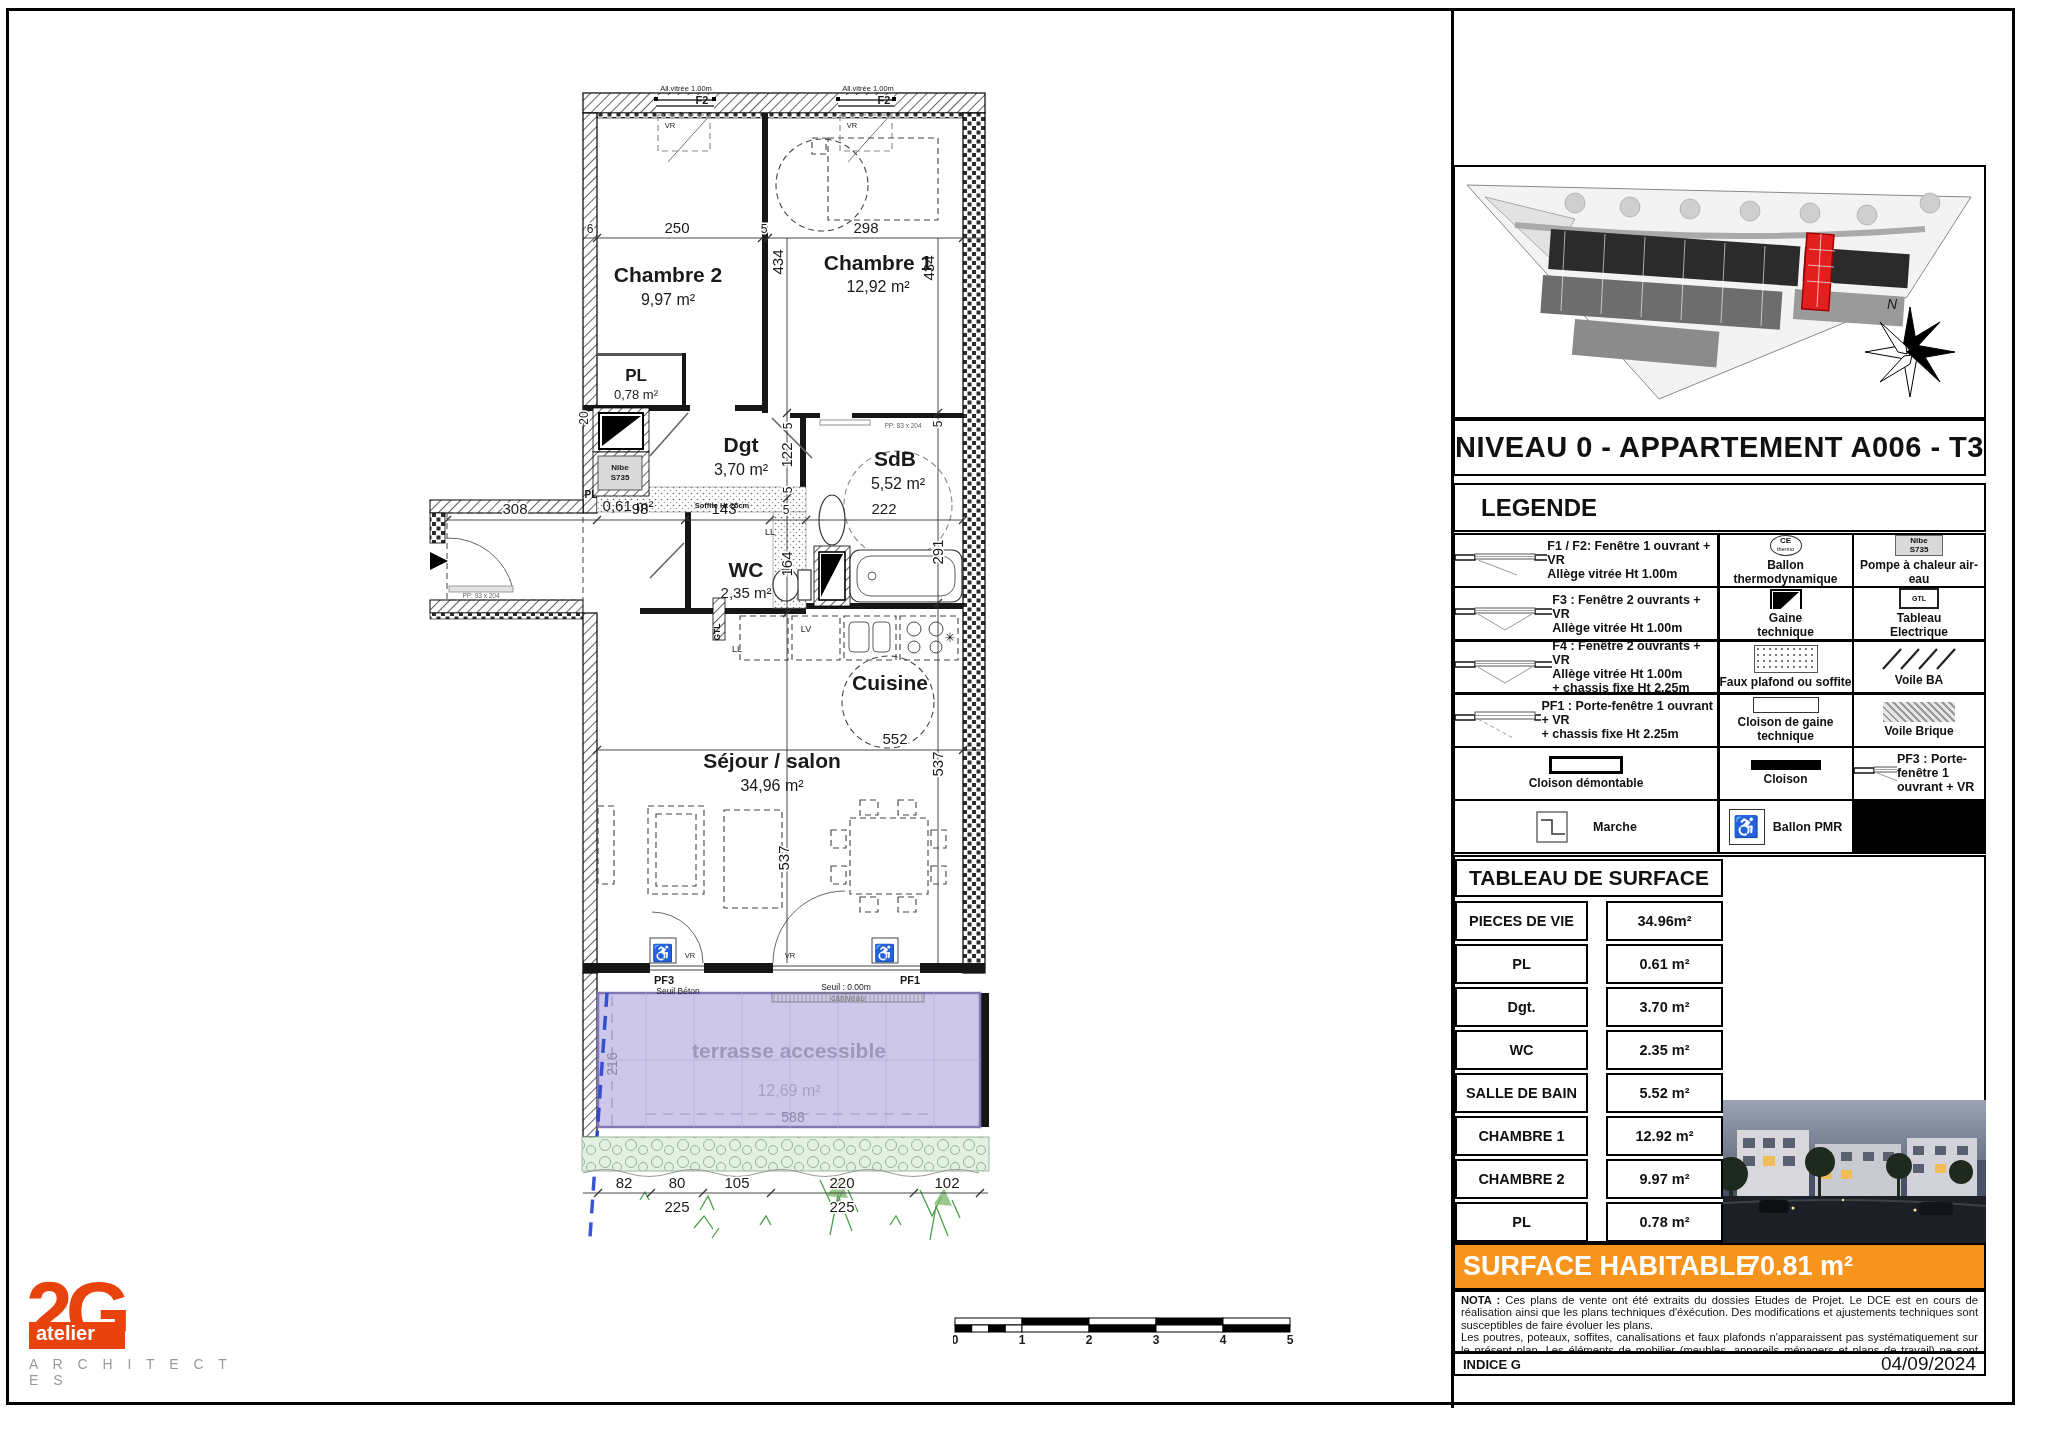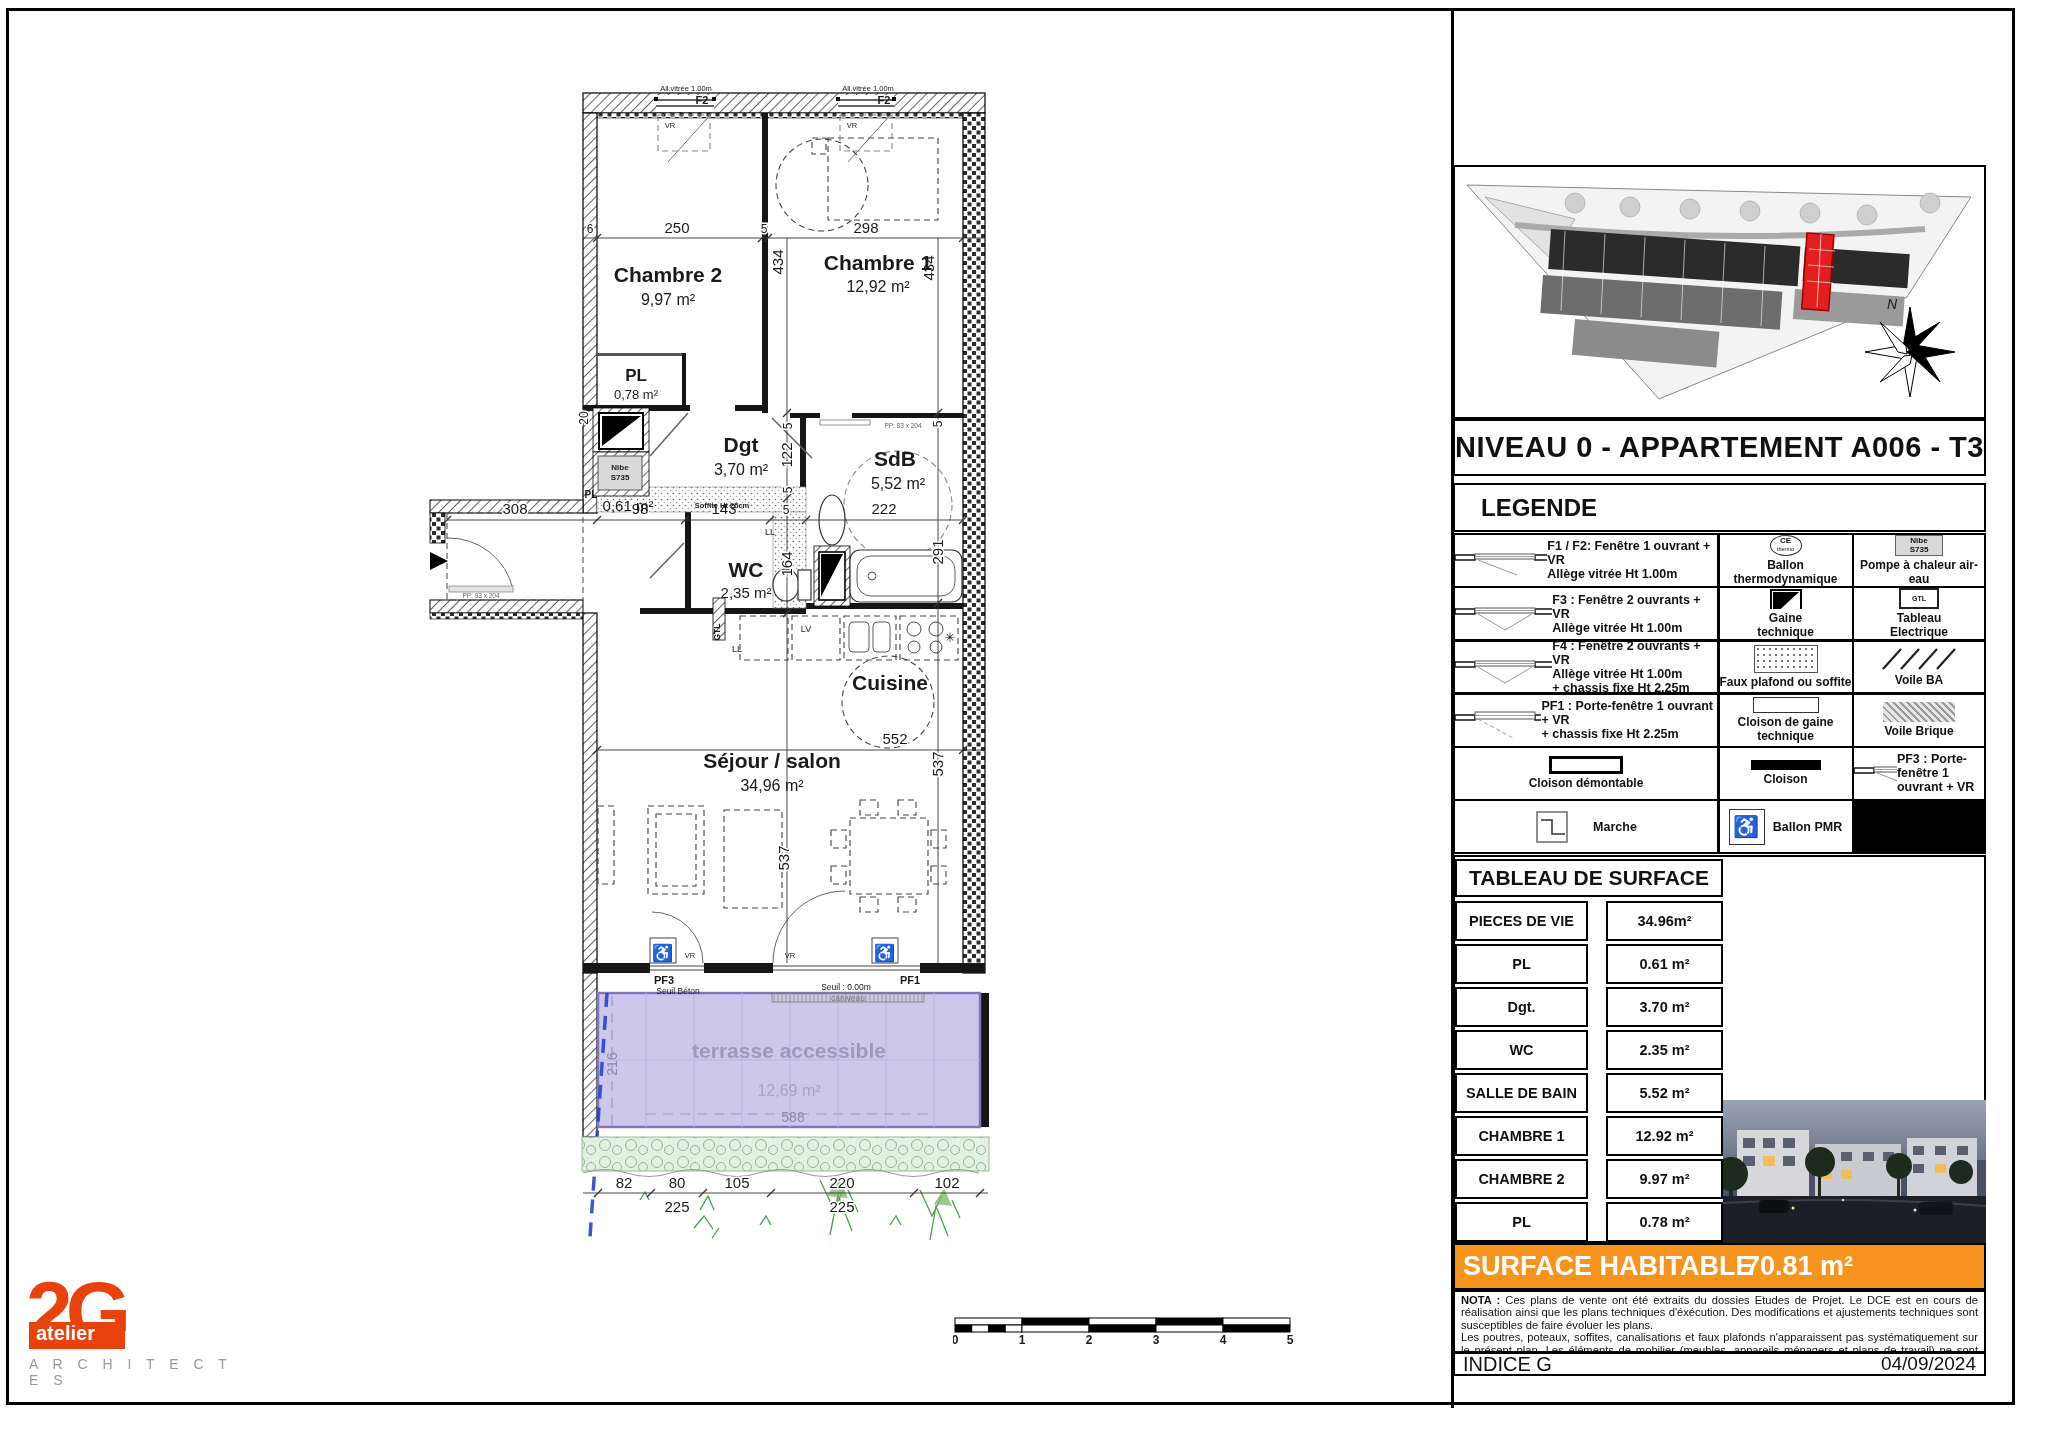"INDICE G" .indice .lab { font-size: 20px -> 13px; font-weight: normal -> bold }
